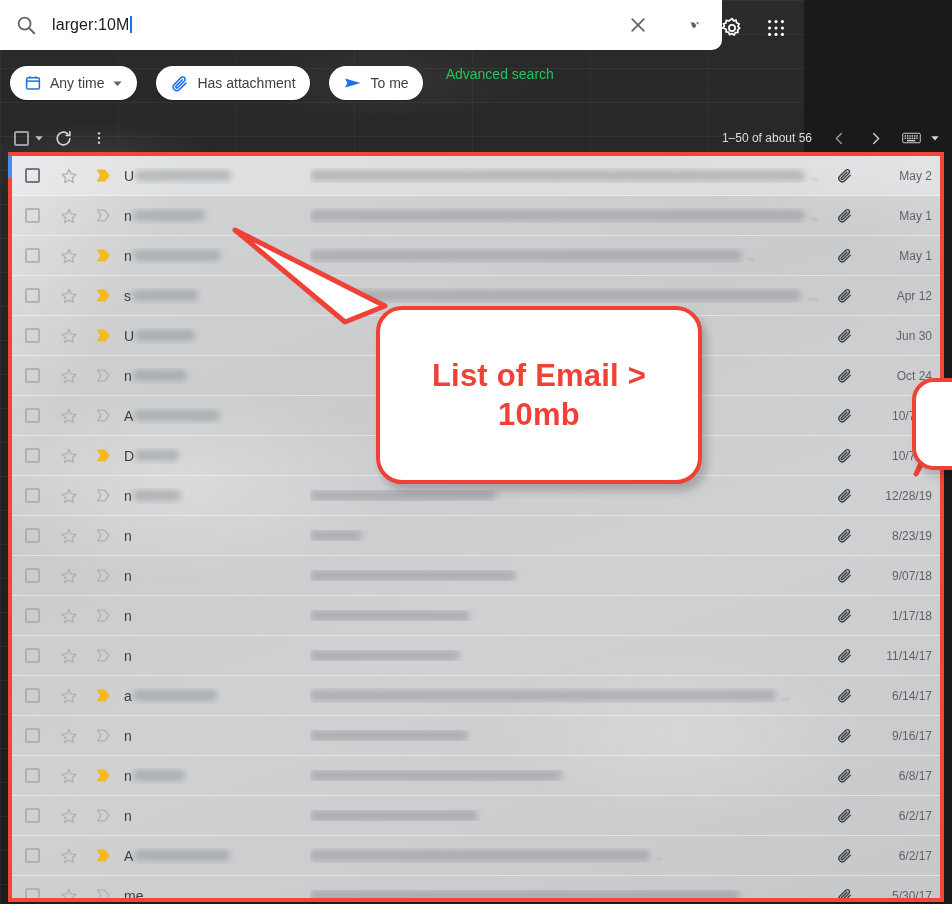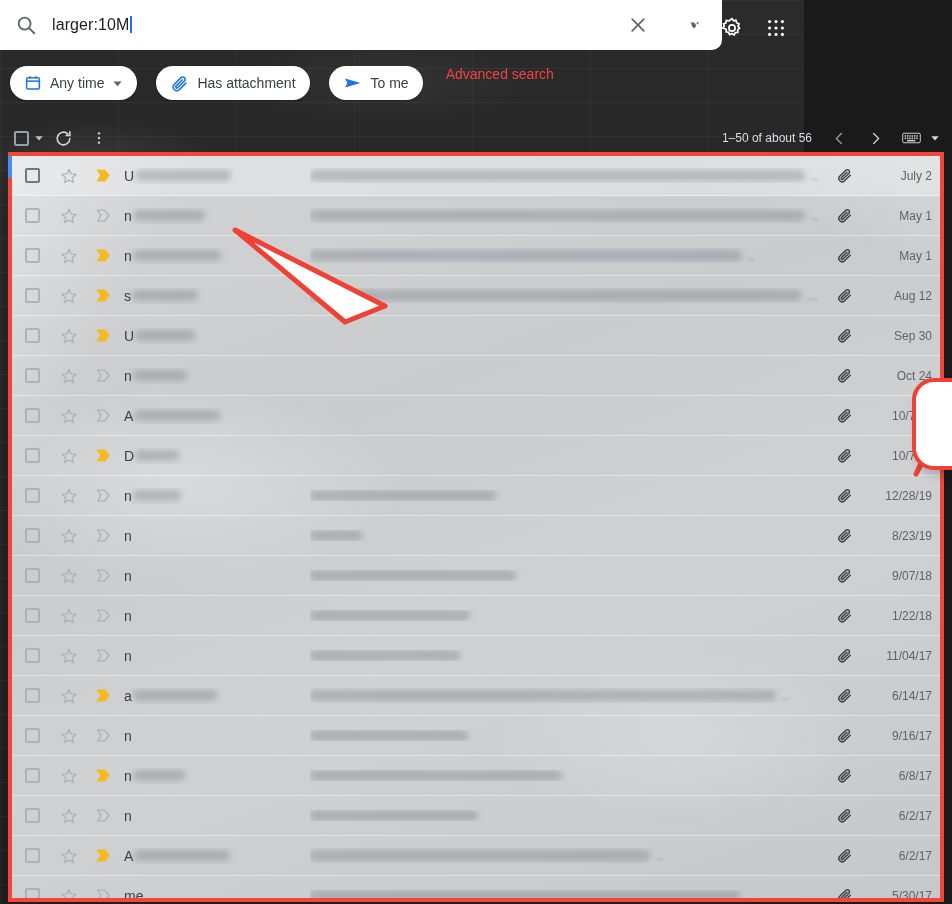"Advanced search" .adv-link { color: #ef4444 -> #22c55e }
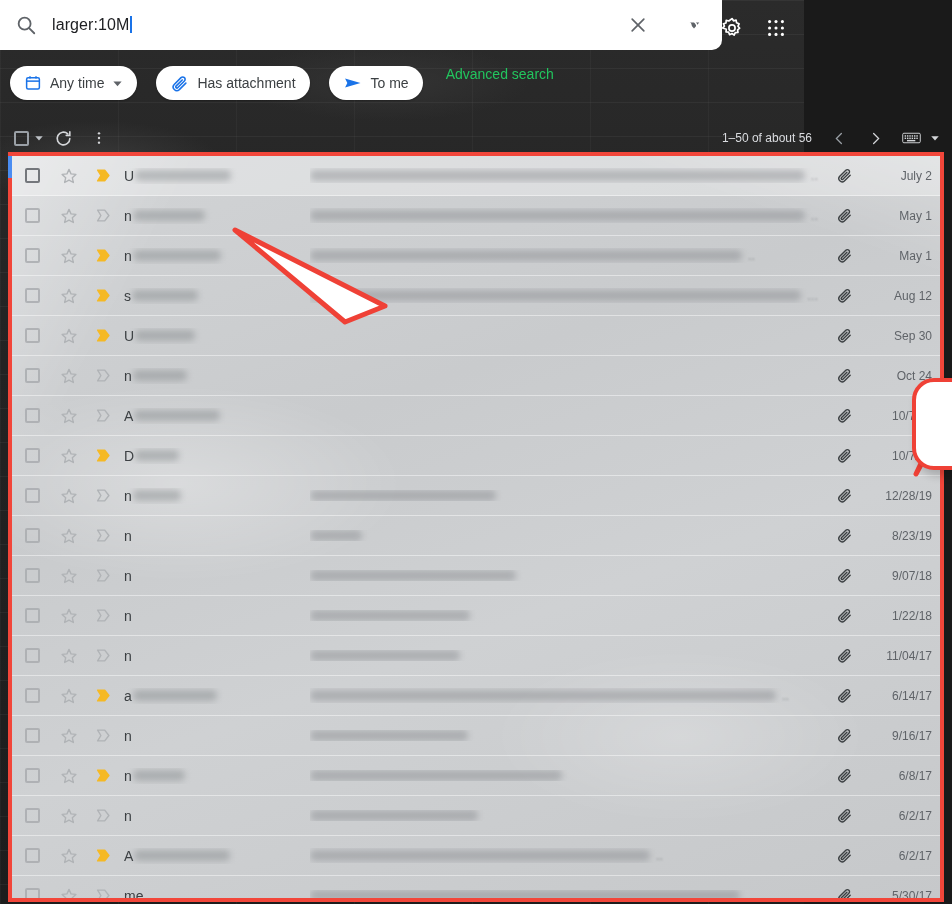"July 2" span.date { text: July -> May }
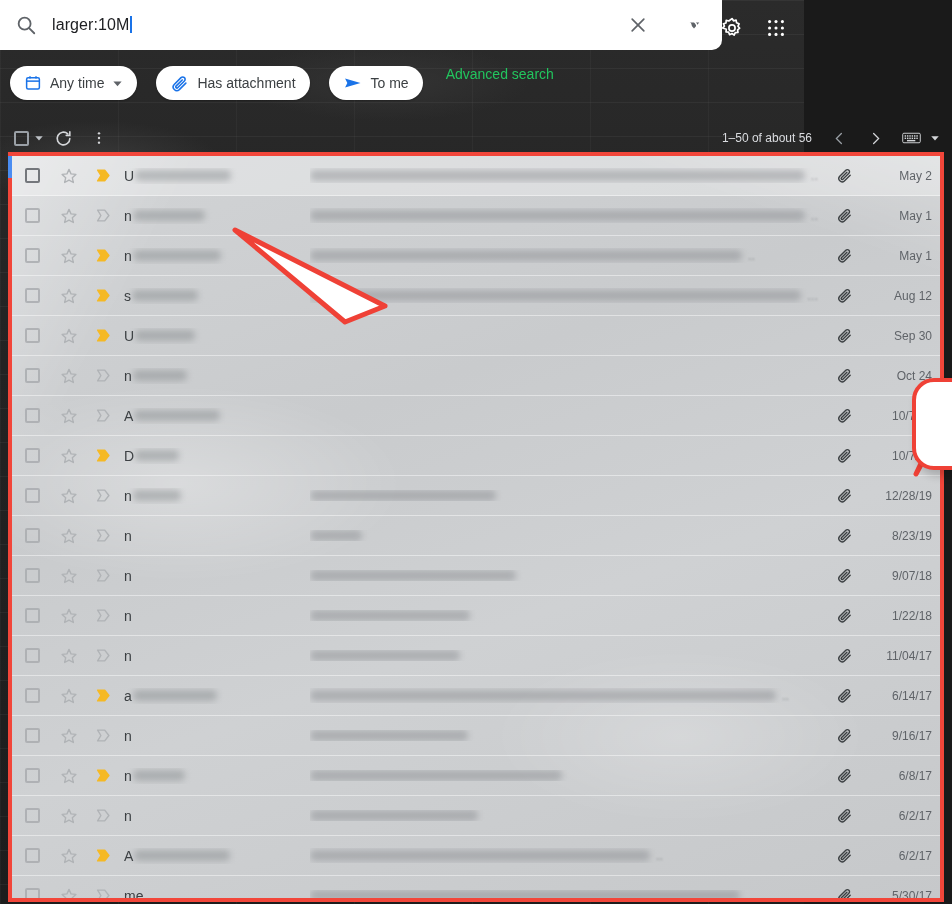"Aug 12" span.date { text: Aug -> Apr }
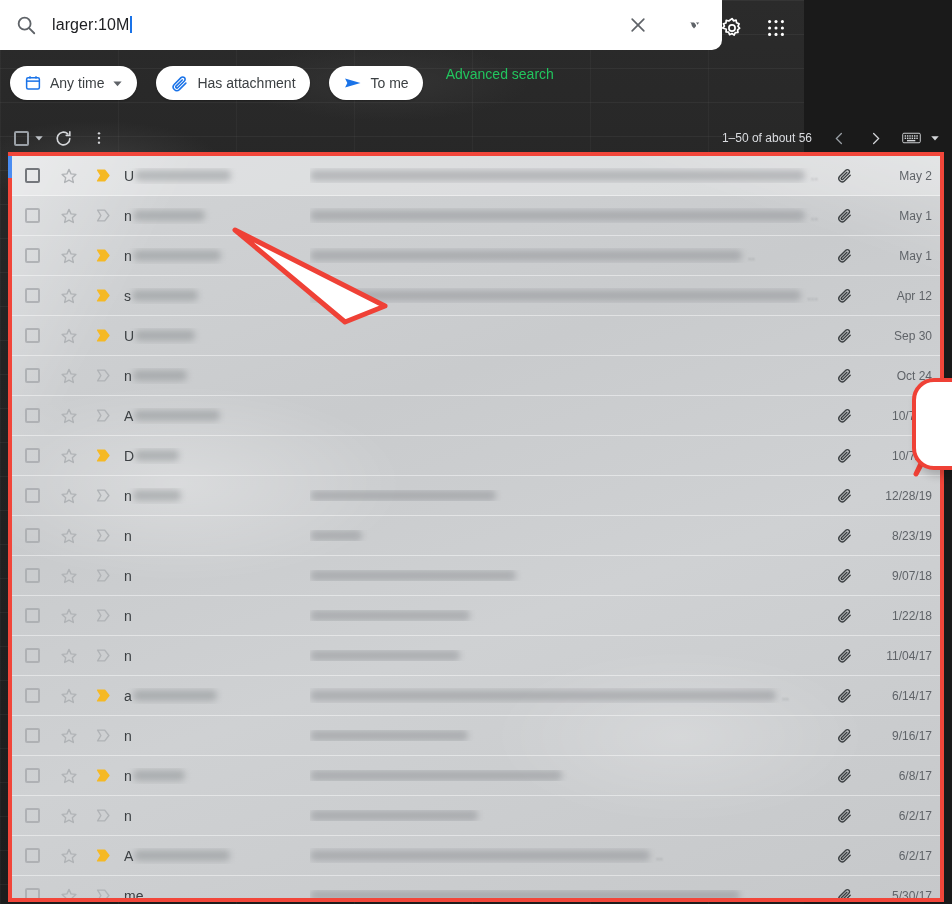"Sep 30" span.date { text: Sep -> Jun }
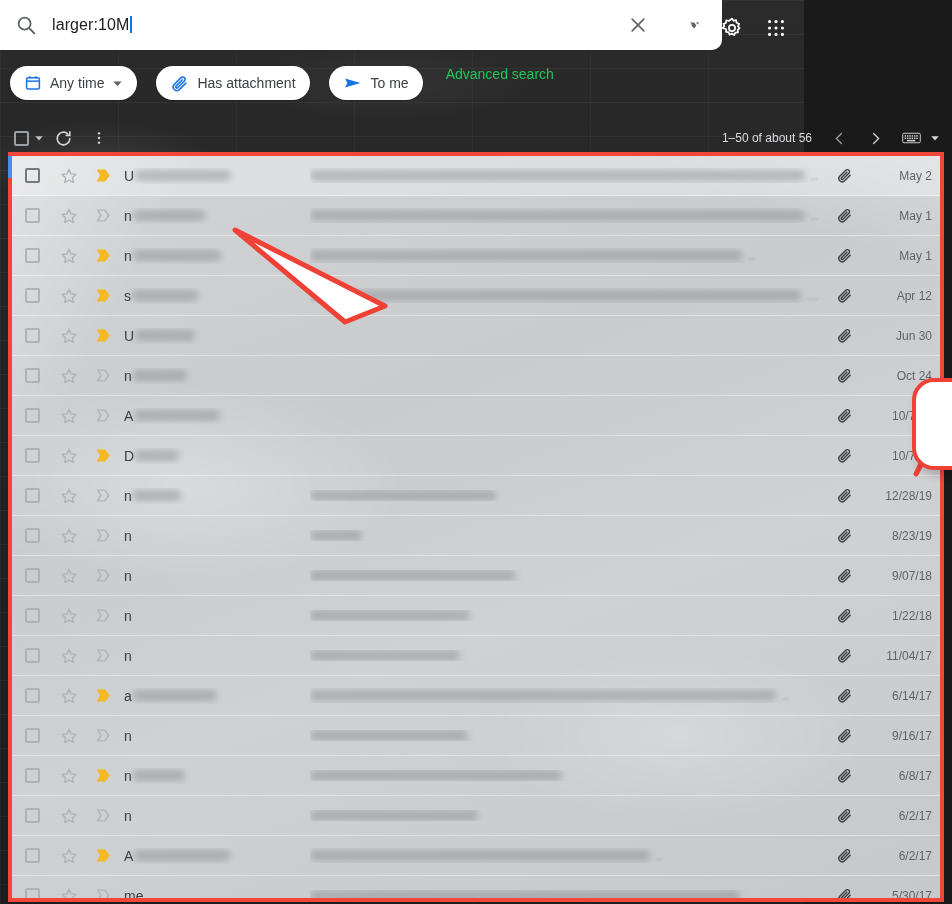"List of Email >" div.callout { html: none -> <div> <div> <span>List of Email &gt;</span><br> <span>10mb</span> </div> </div> }
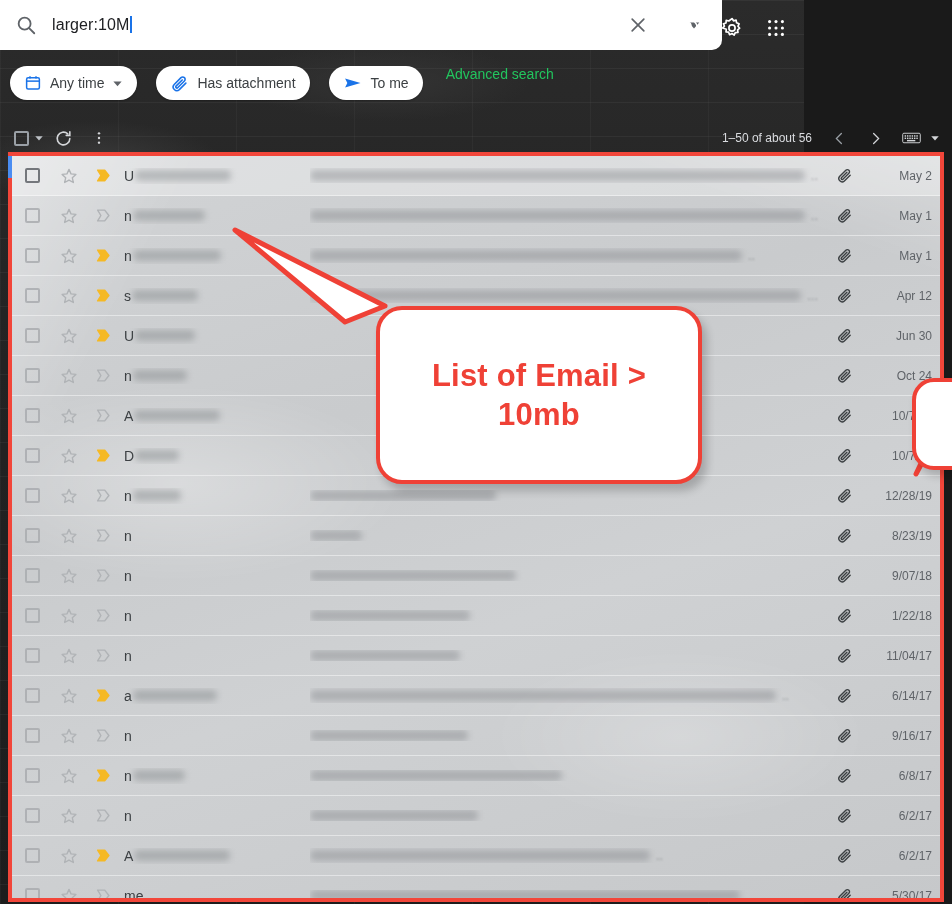"1/22/18" span.date { text: 1/22/18 -> 1/17/18 }
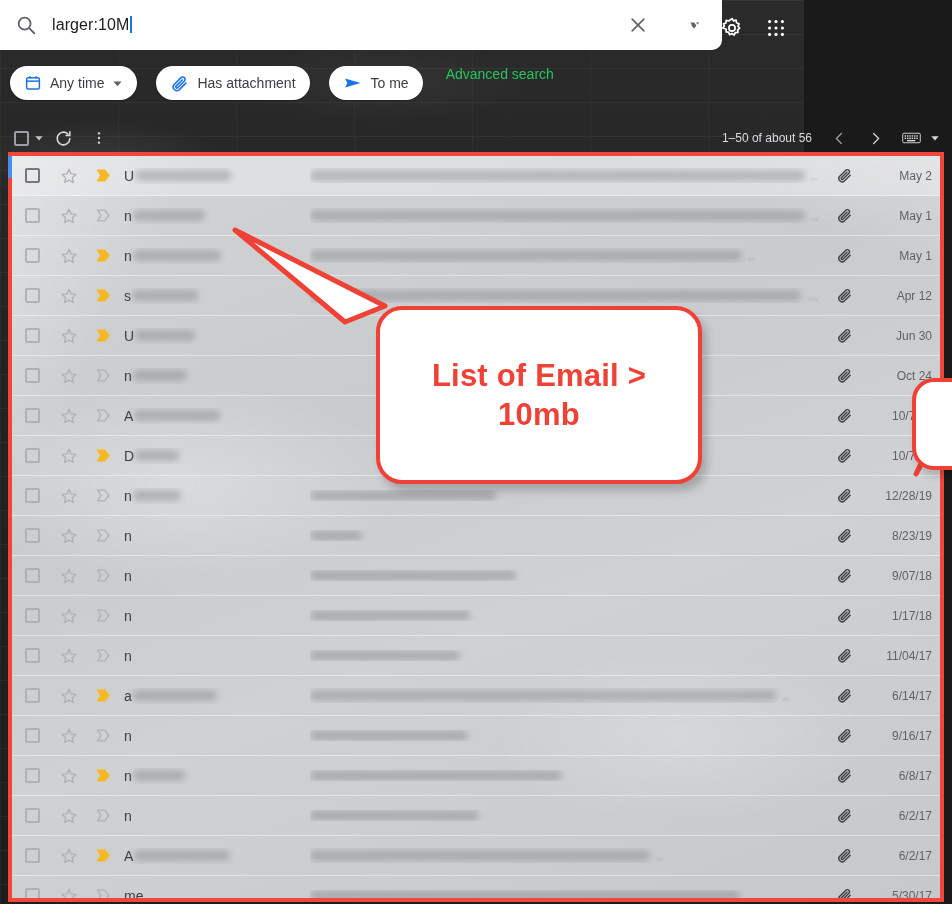"11/04/17" span.date { text: 11/04/17 -> 11/14/17 }
